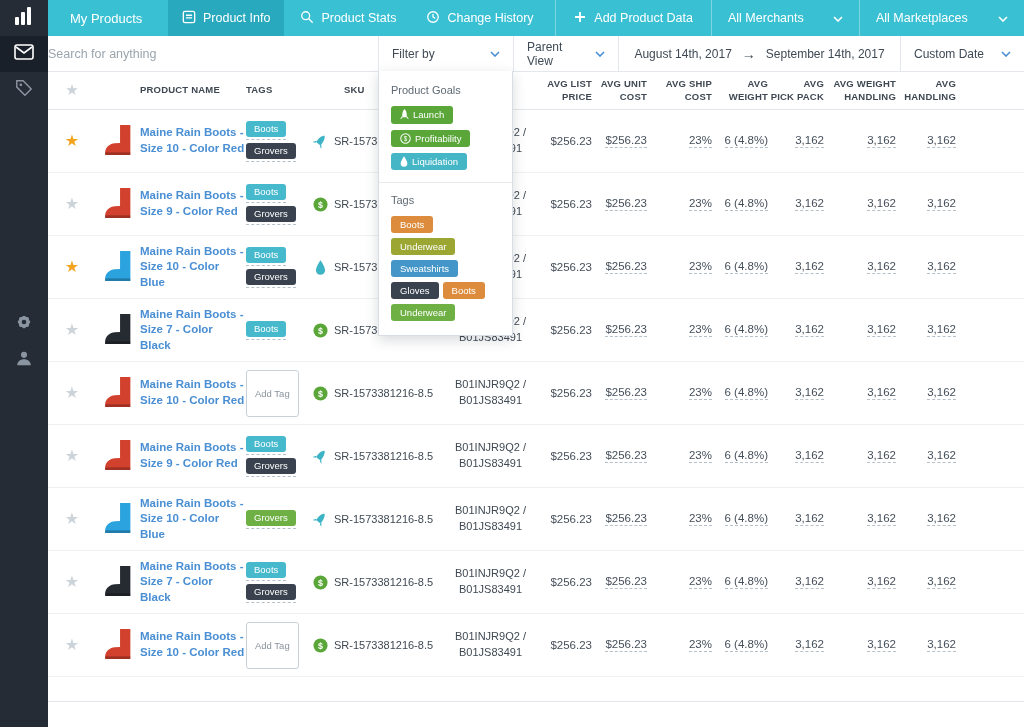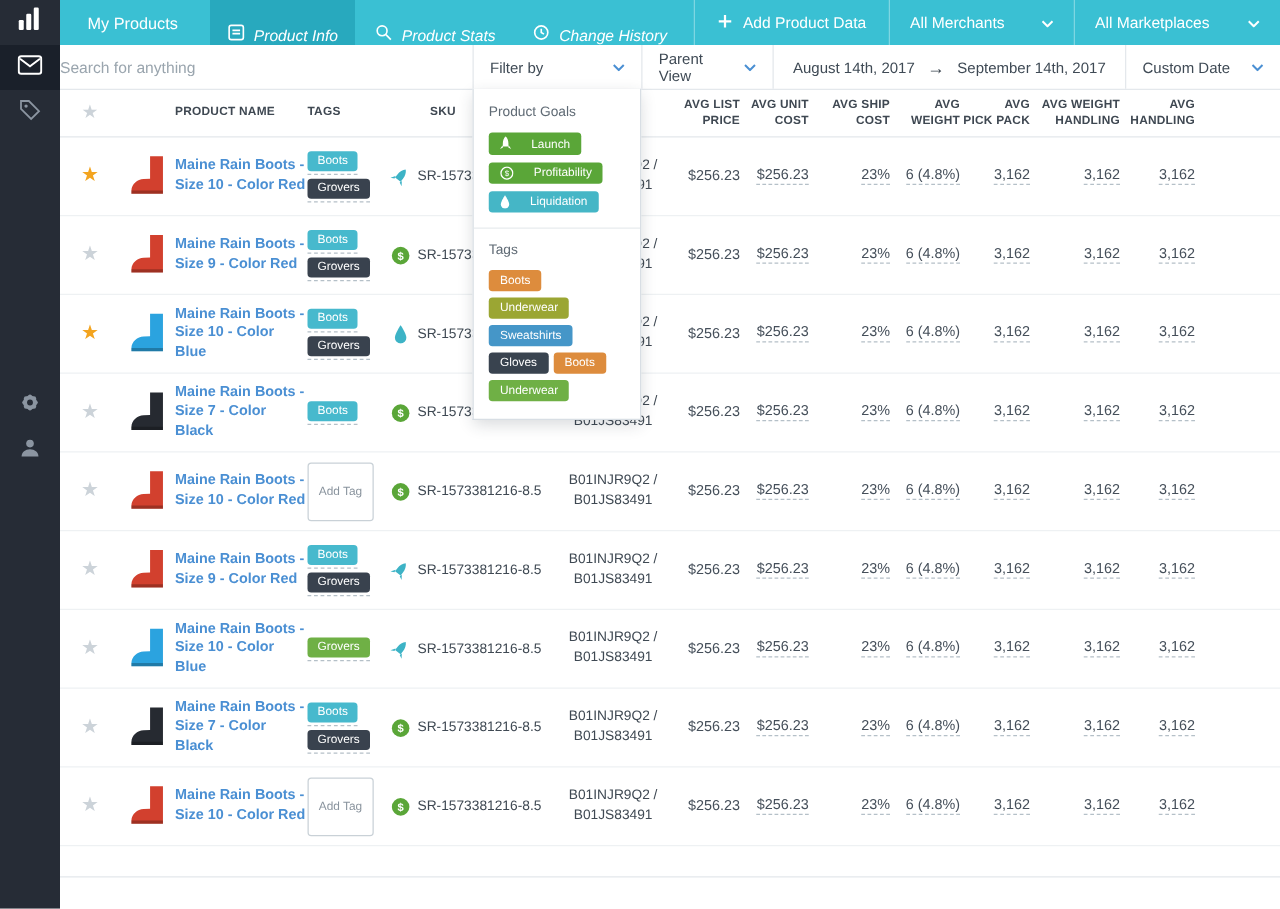"Product Info" .tab { align-items: flex-end -> center; font-style: italic -> none }
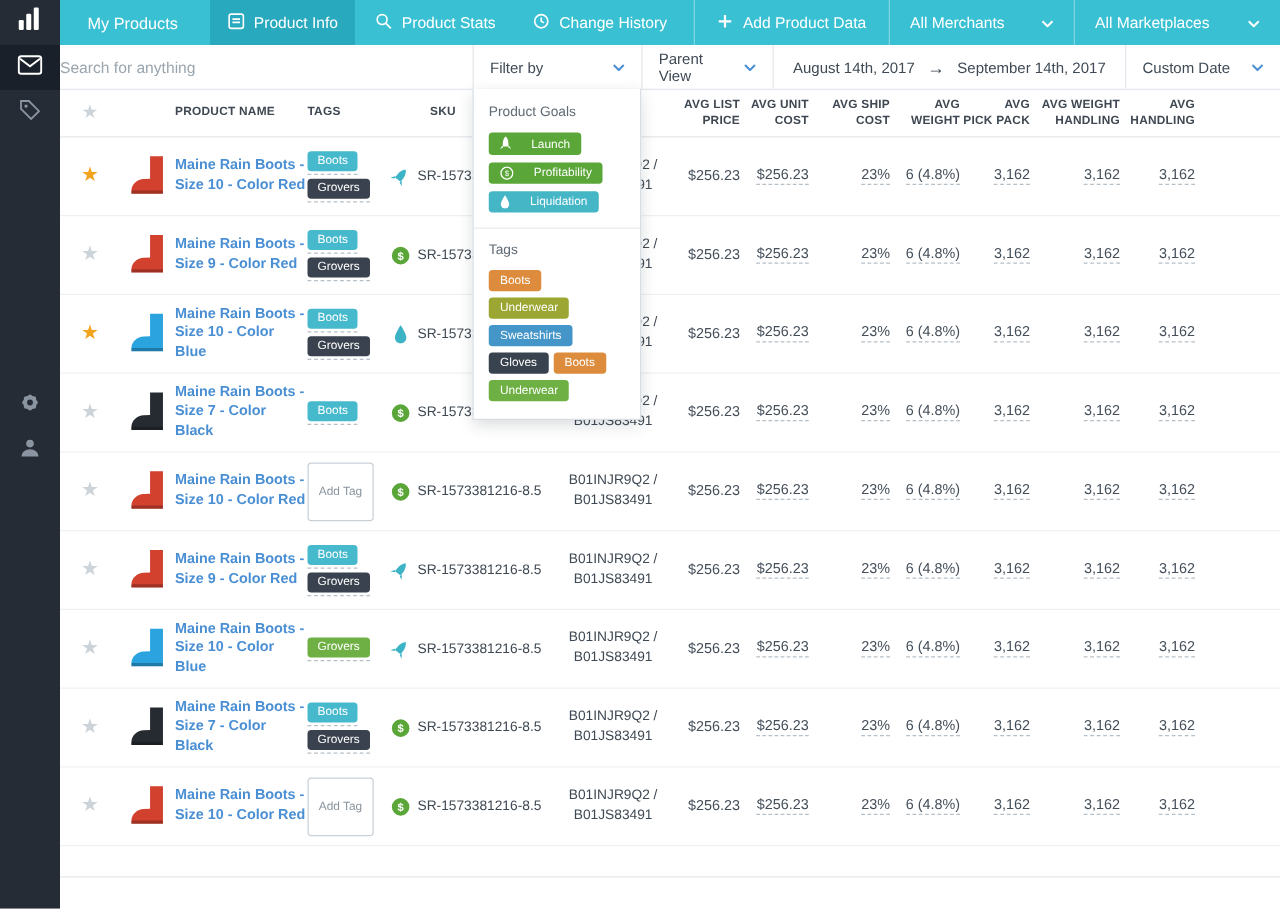"Launch" .fpill { align-items: center -> none; gap: 16px -> 4px }
